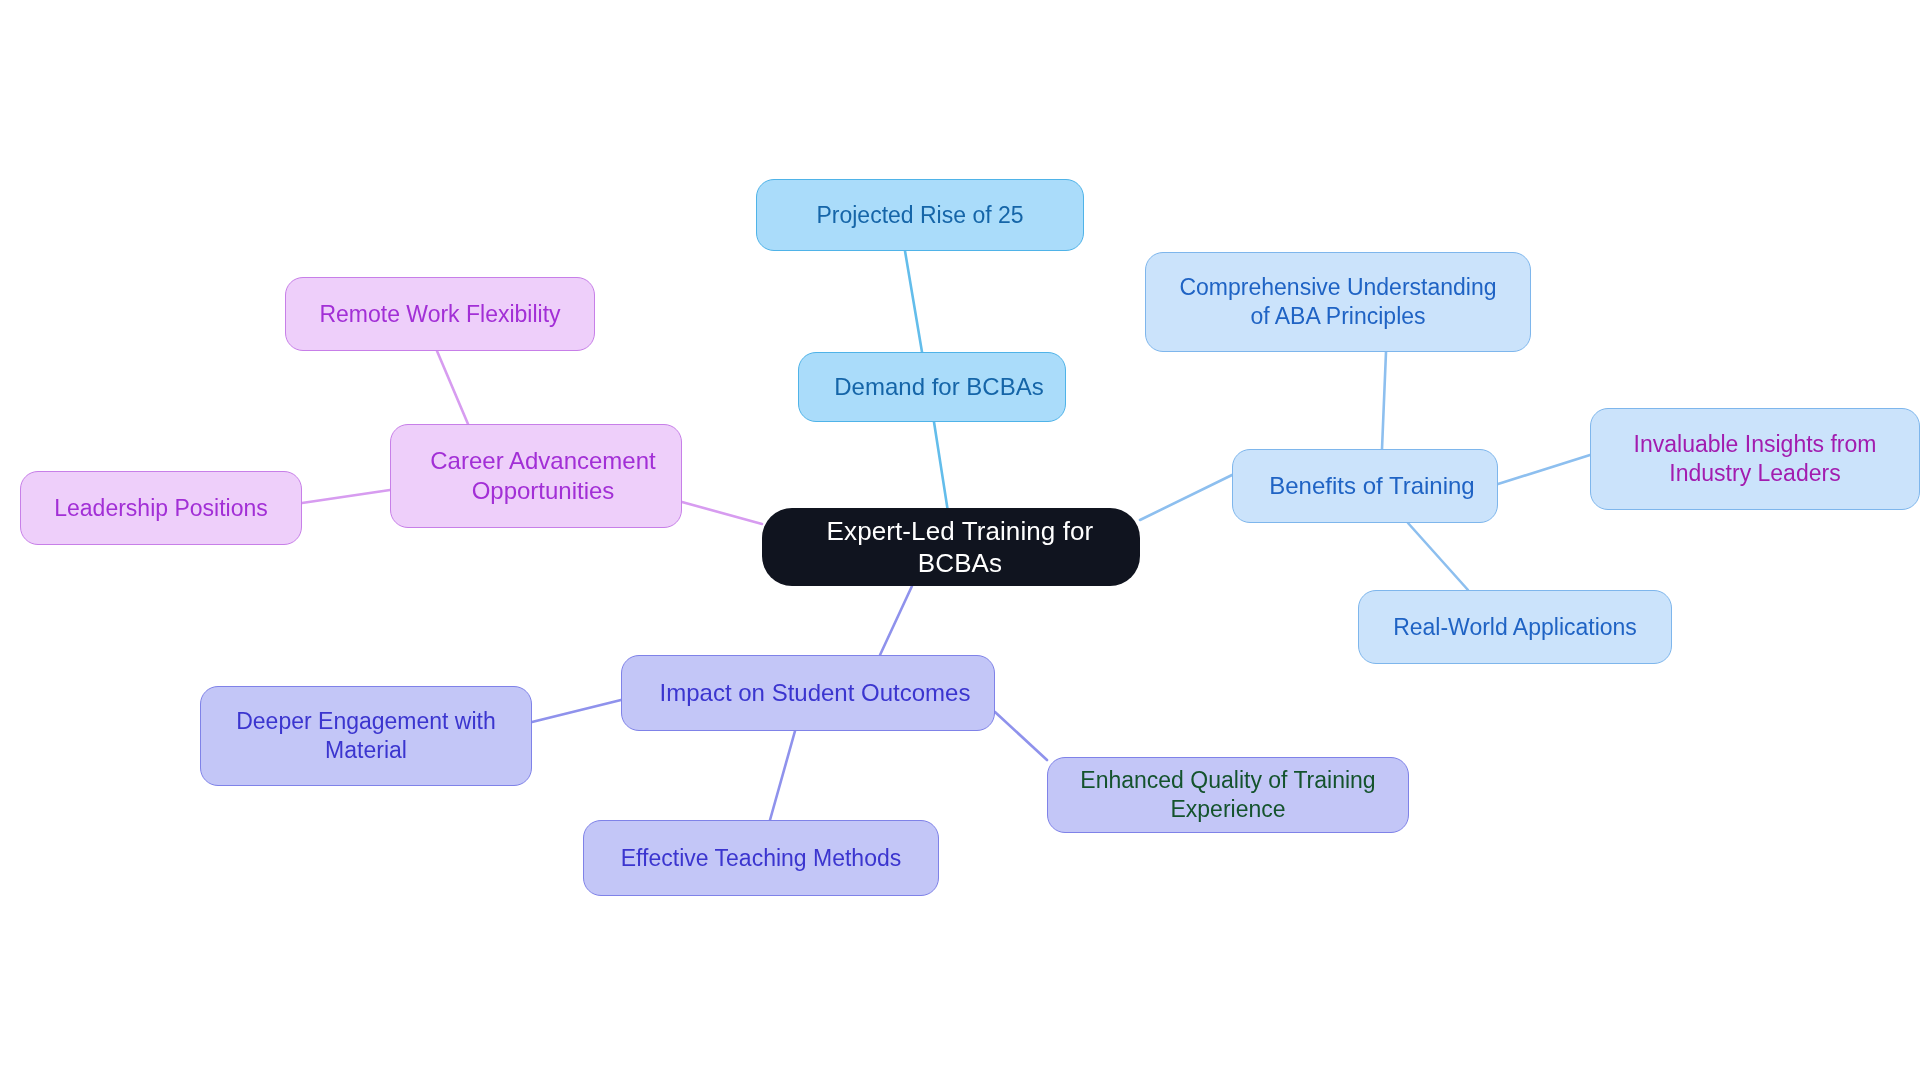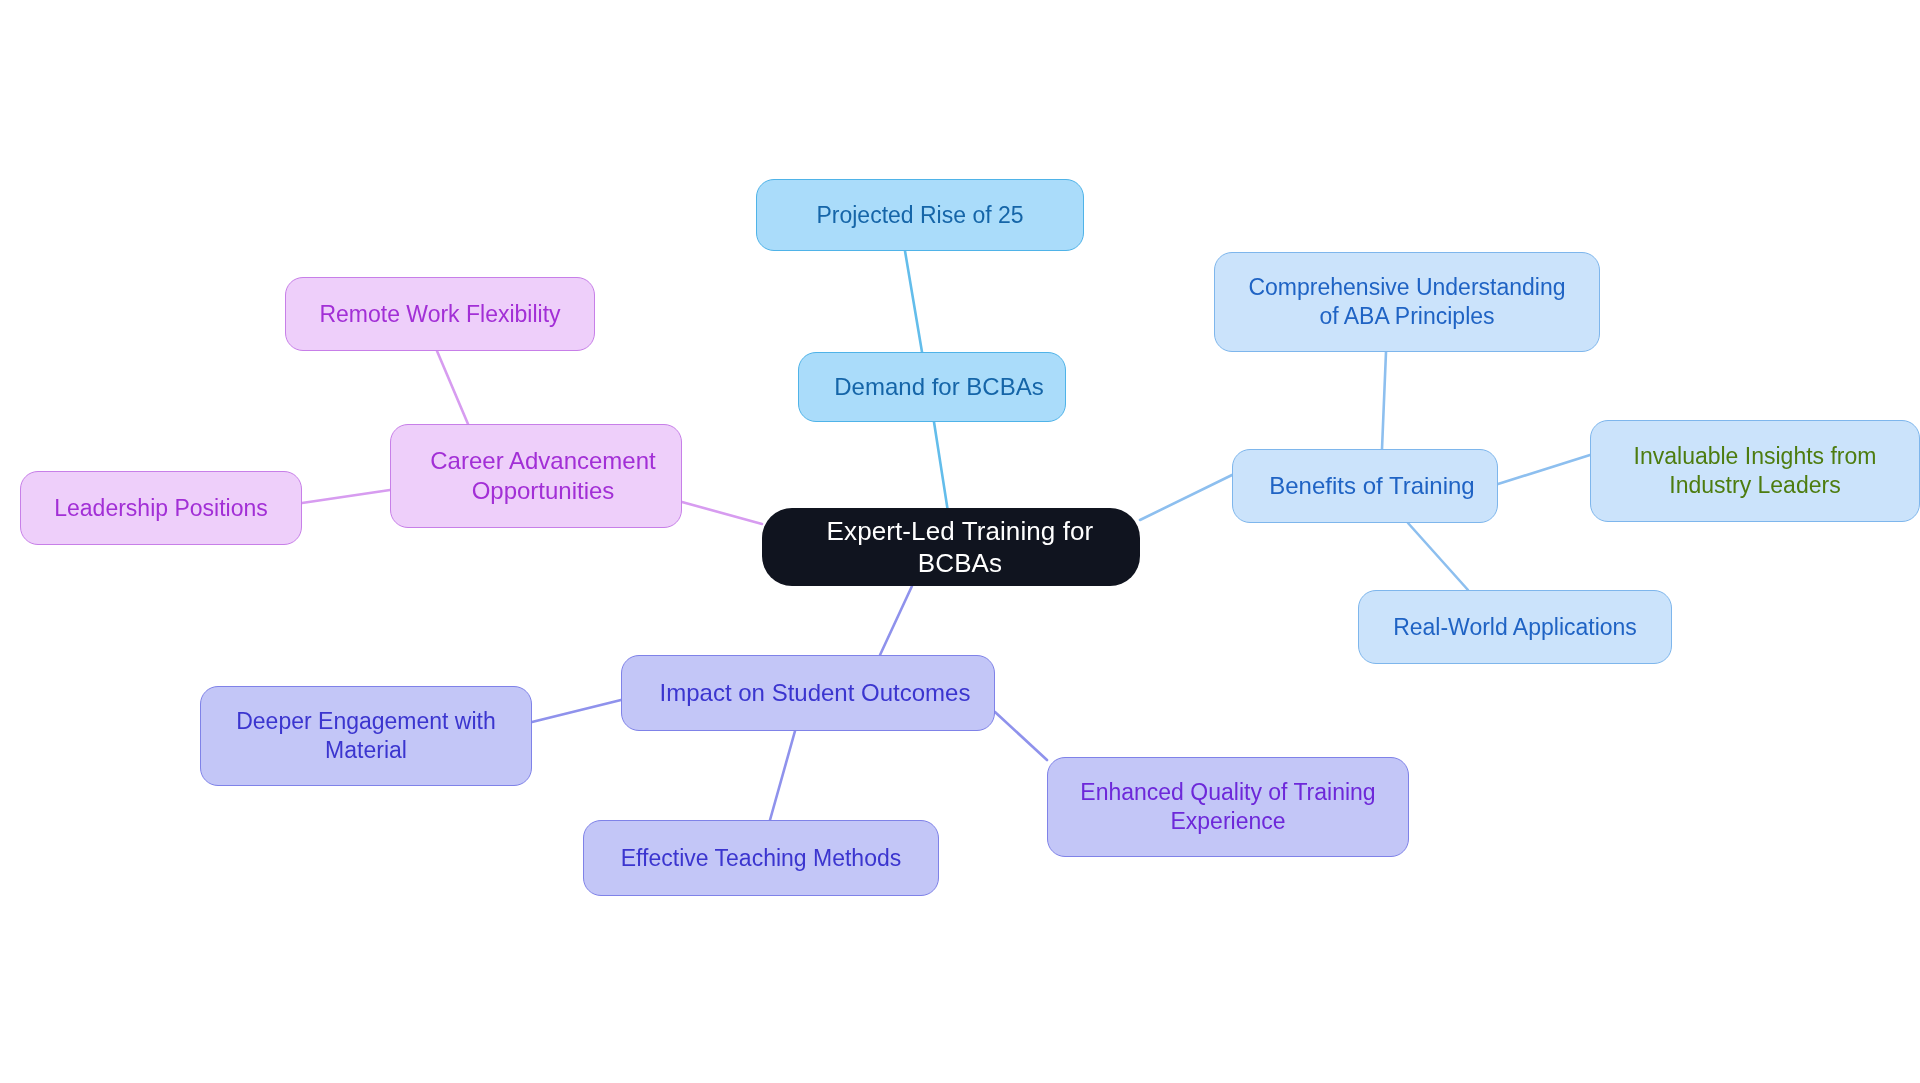"Comprehensive Understanding" div.node { left: 1214px -> 1145px }
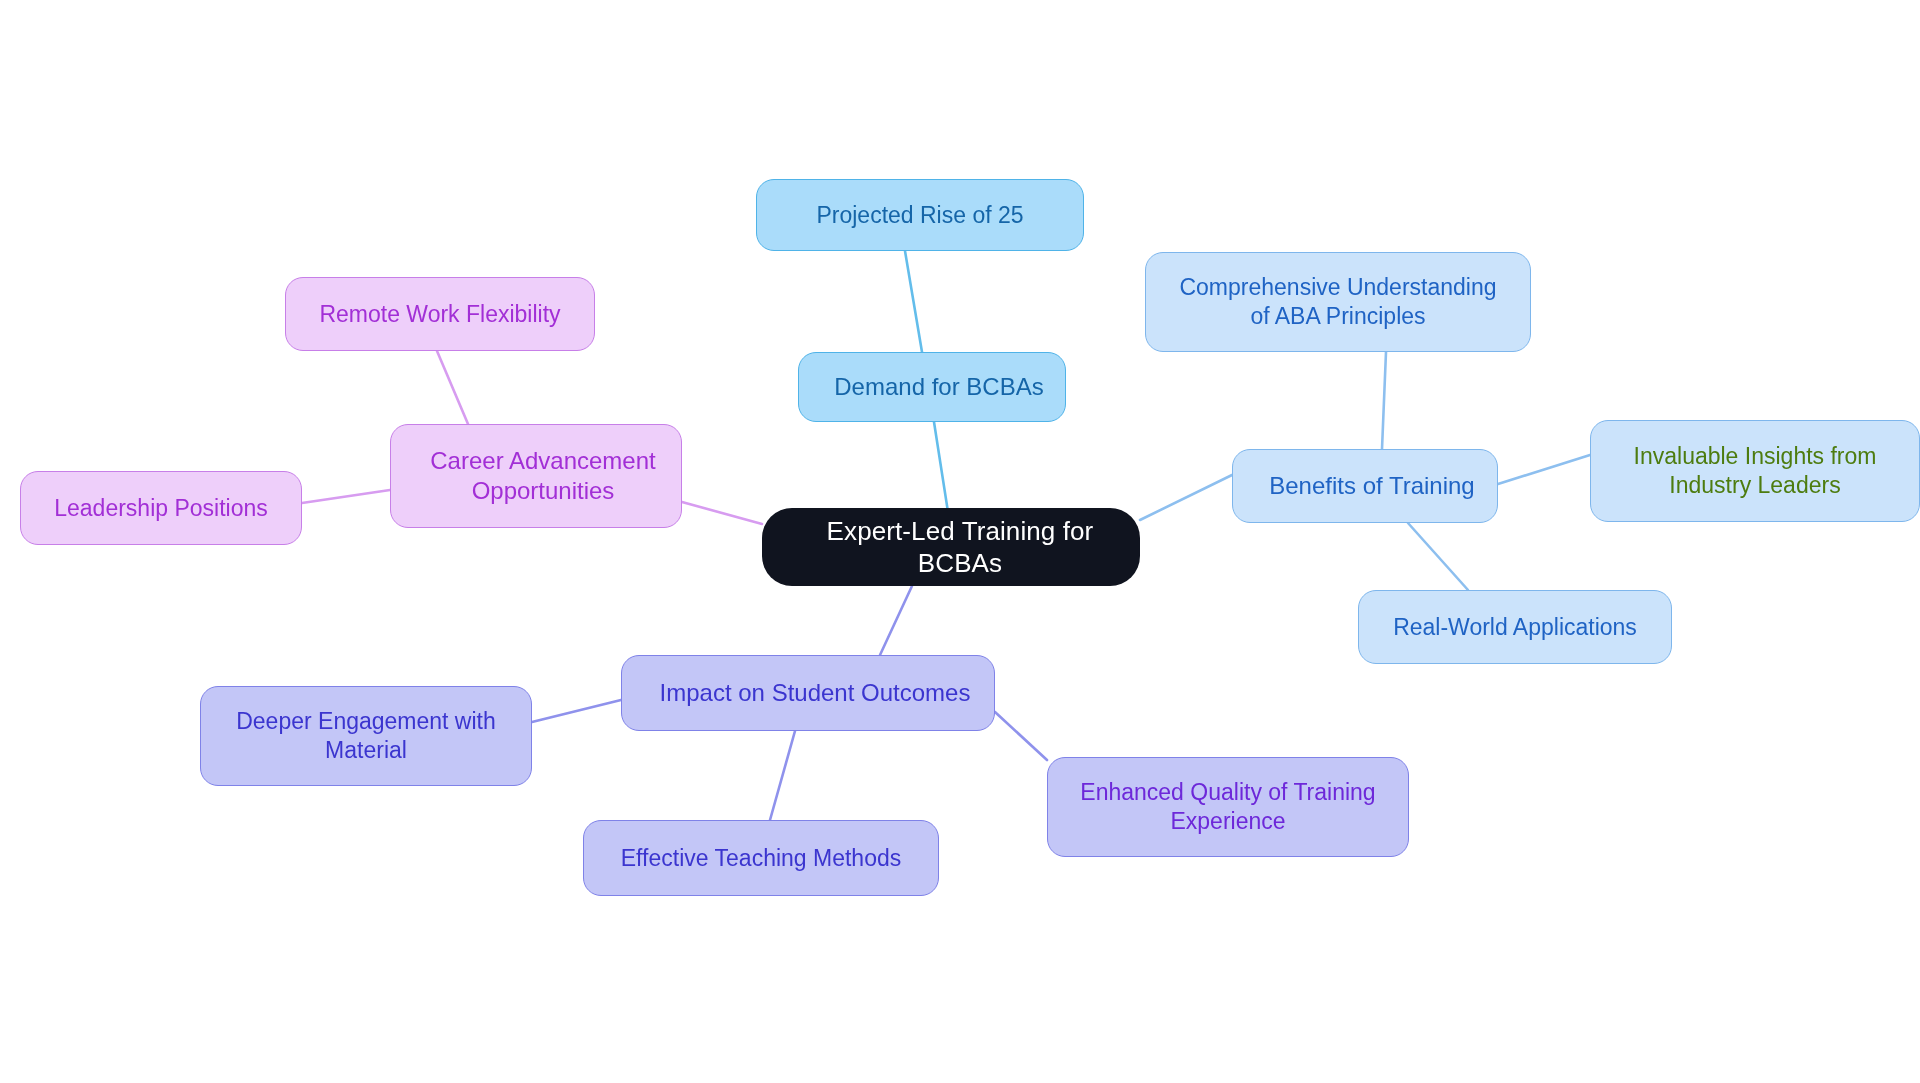"Invaluable Insights from" div.node { color: #4d7c0f -> #a21caf; top: 420px -> 408px }
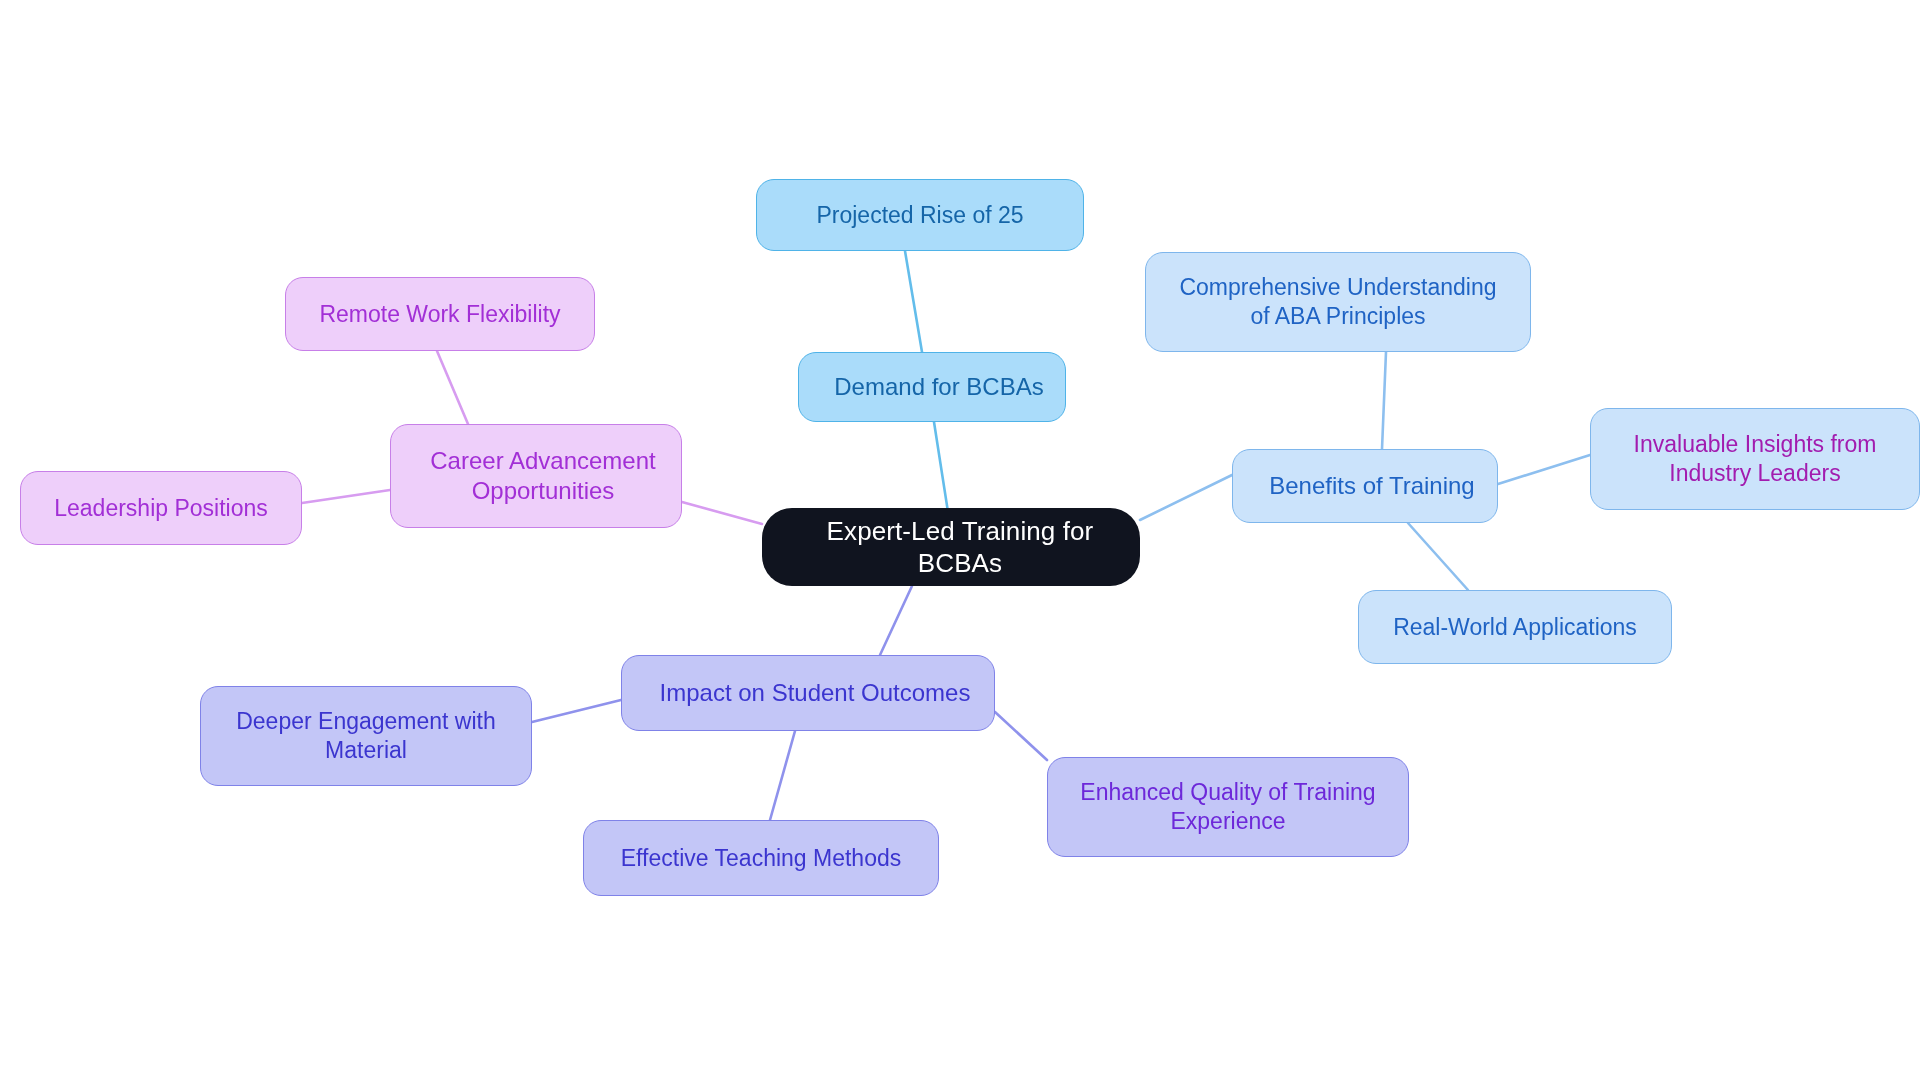"Enhanced Quality of Training" div.node { color: #6d28d9 -> #14532d; height: 100px -> 76px }
